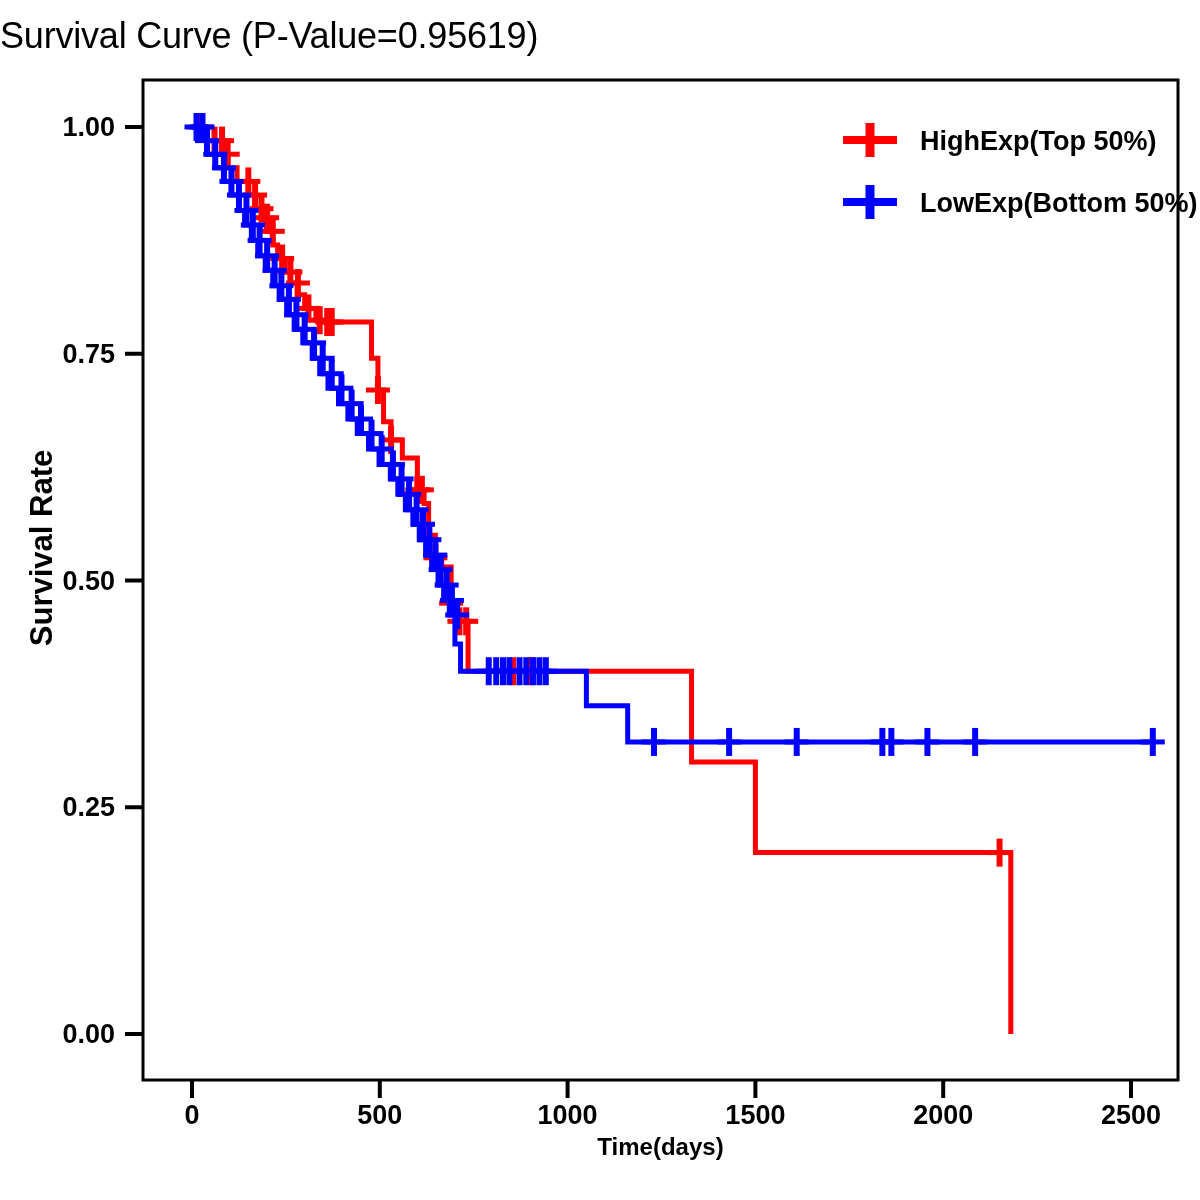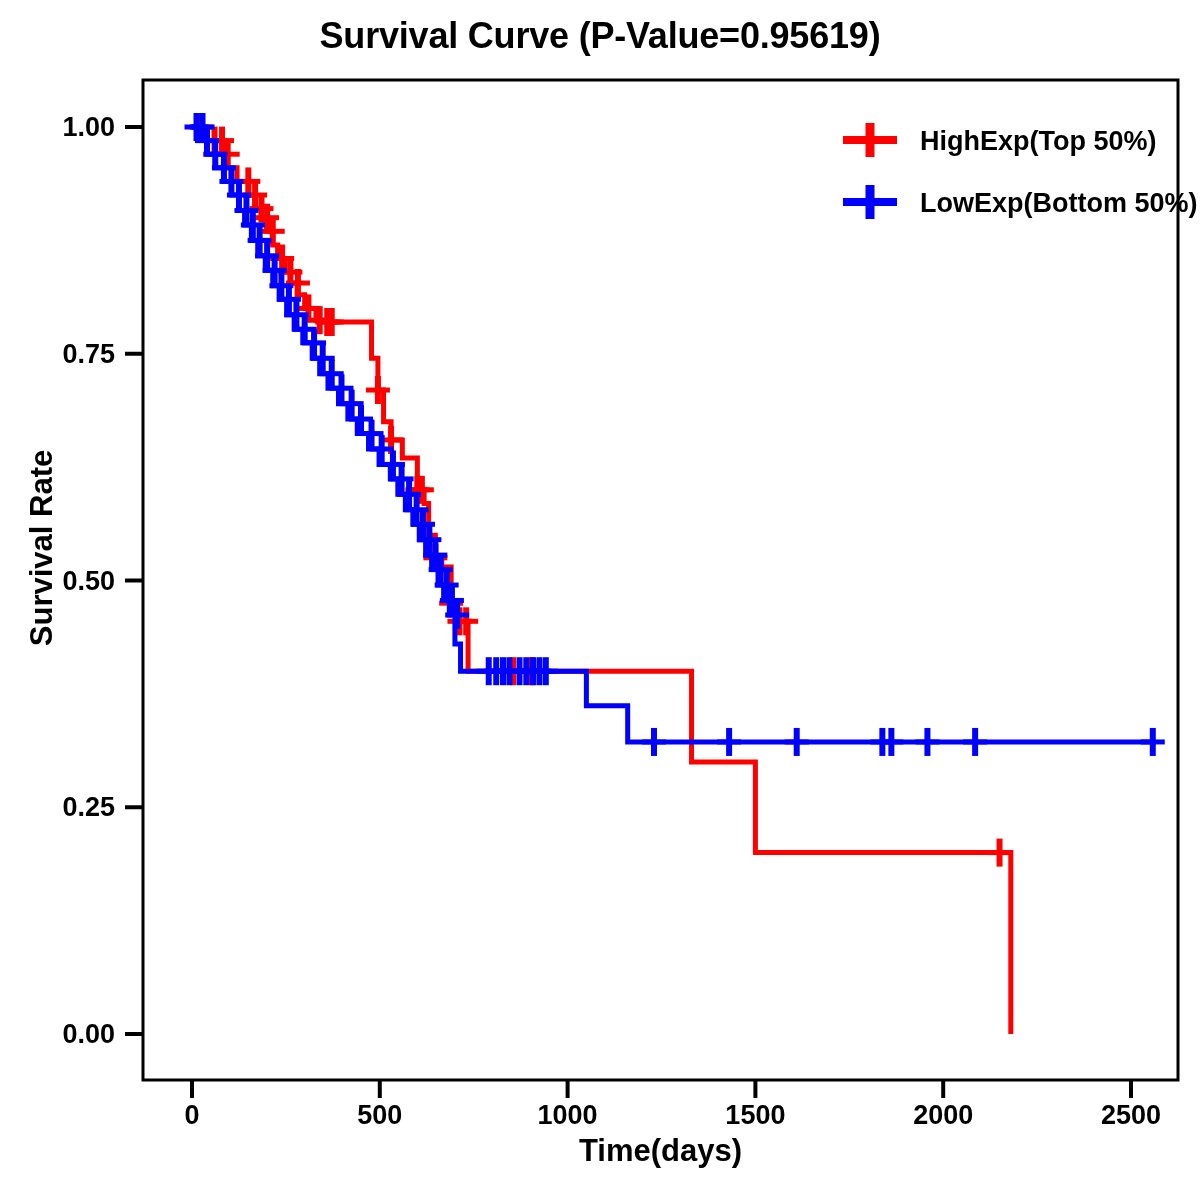"Survival Curve (P-Value=0.95619)" #chart-title { font-weight: bold -> normal; text-align: center -> none }
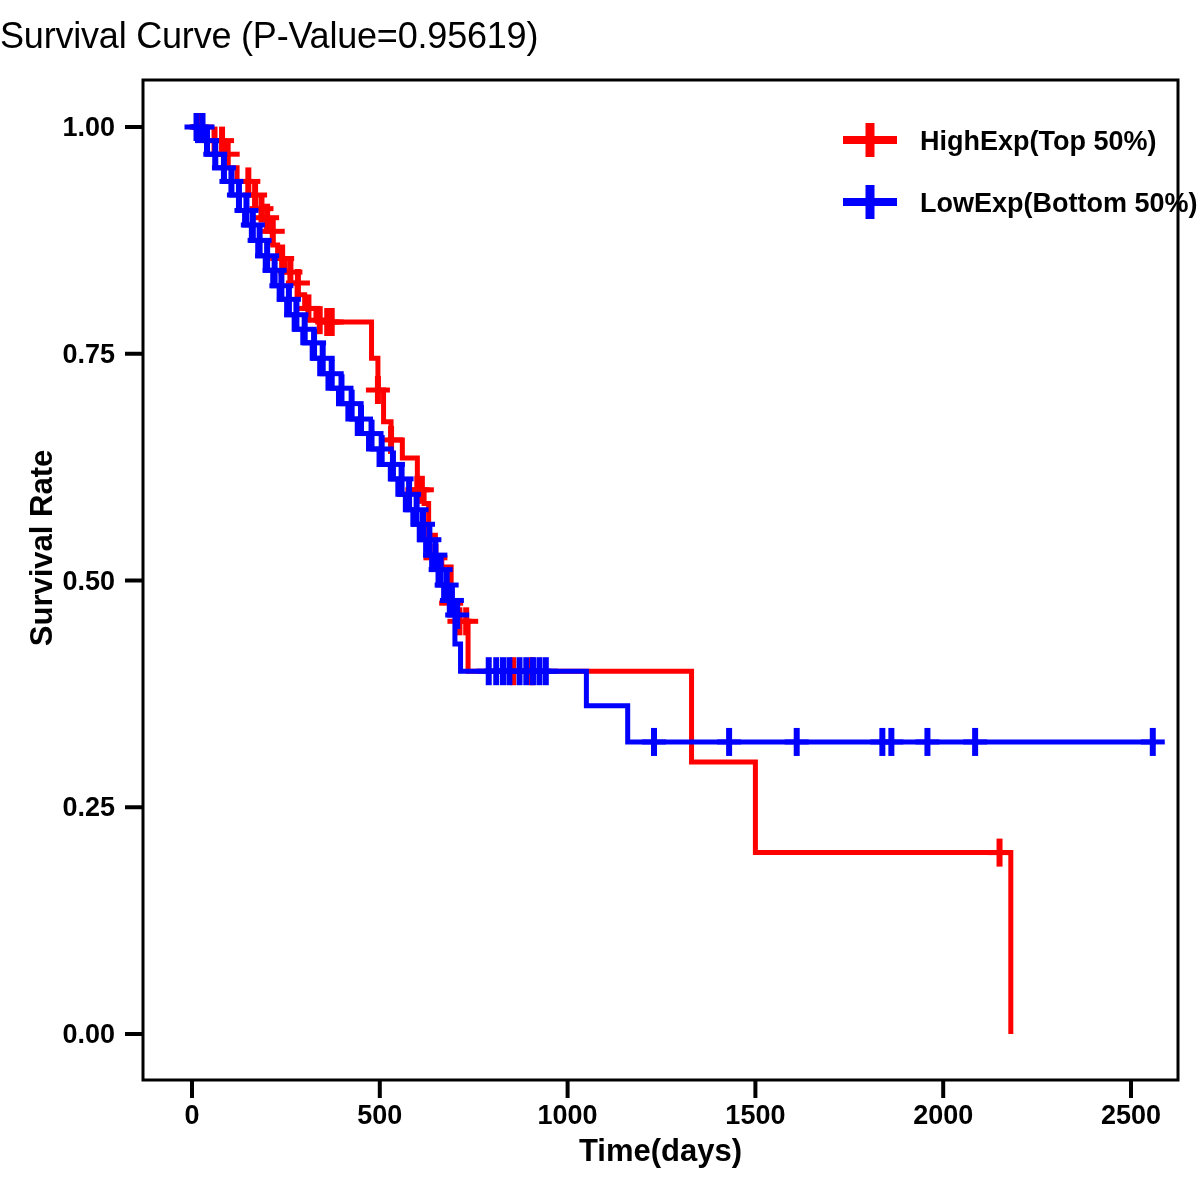"Time(days)" #x-axis-title { font-size: 31px -> 24px }
